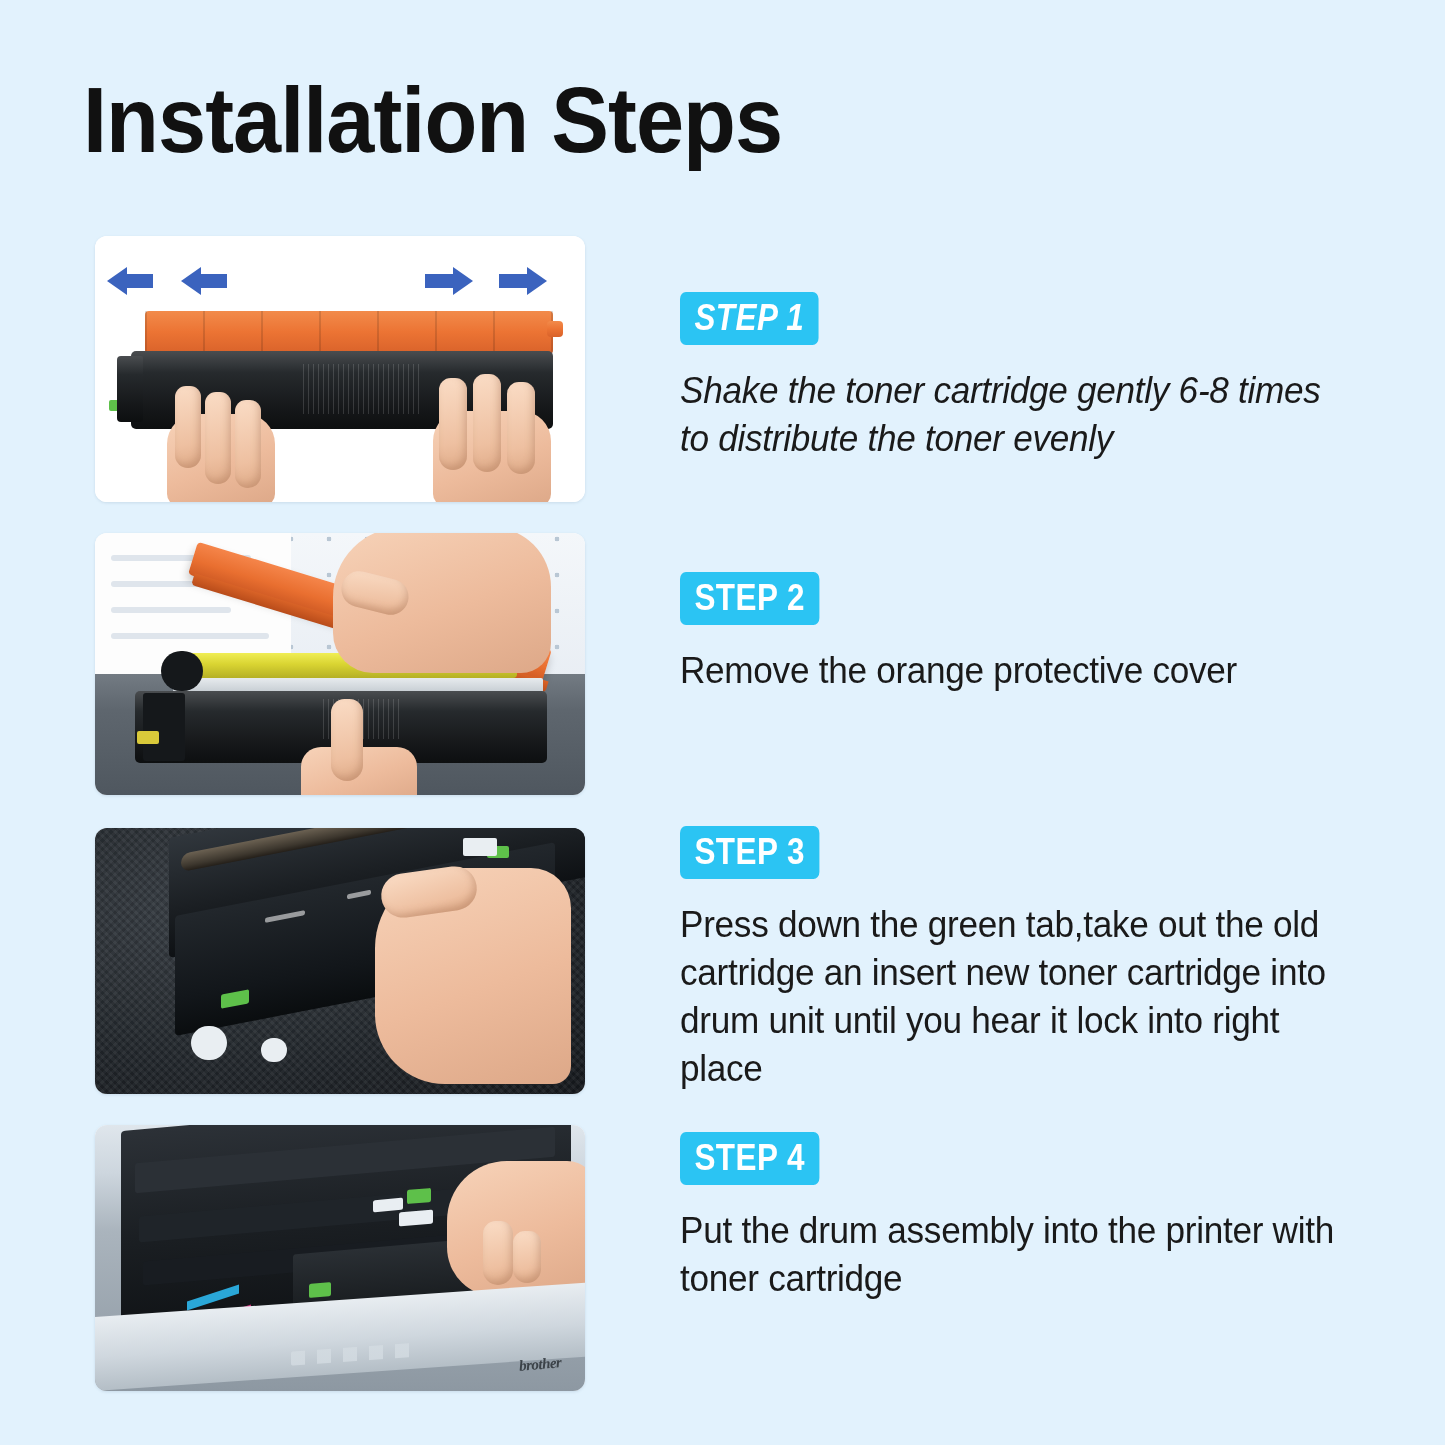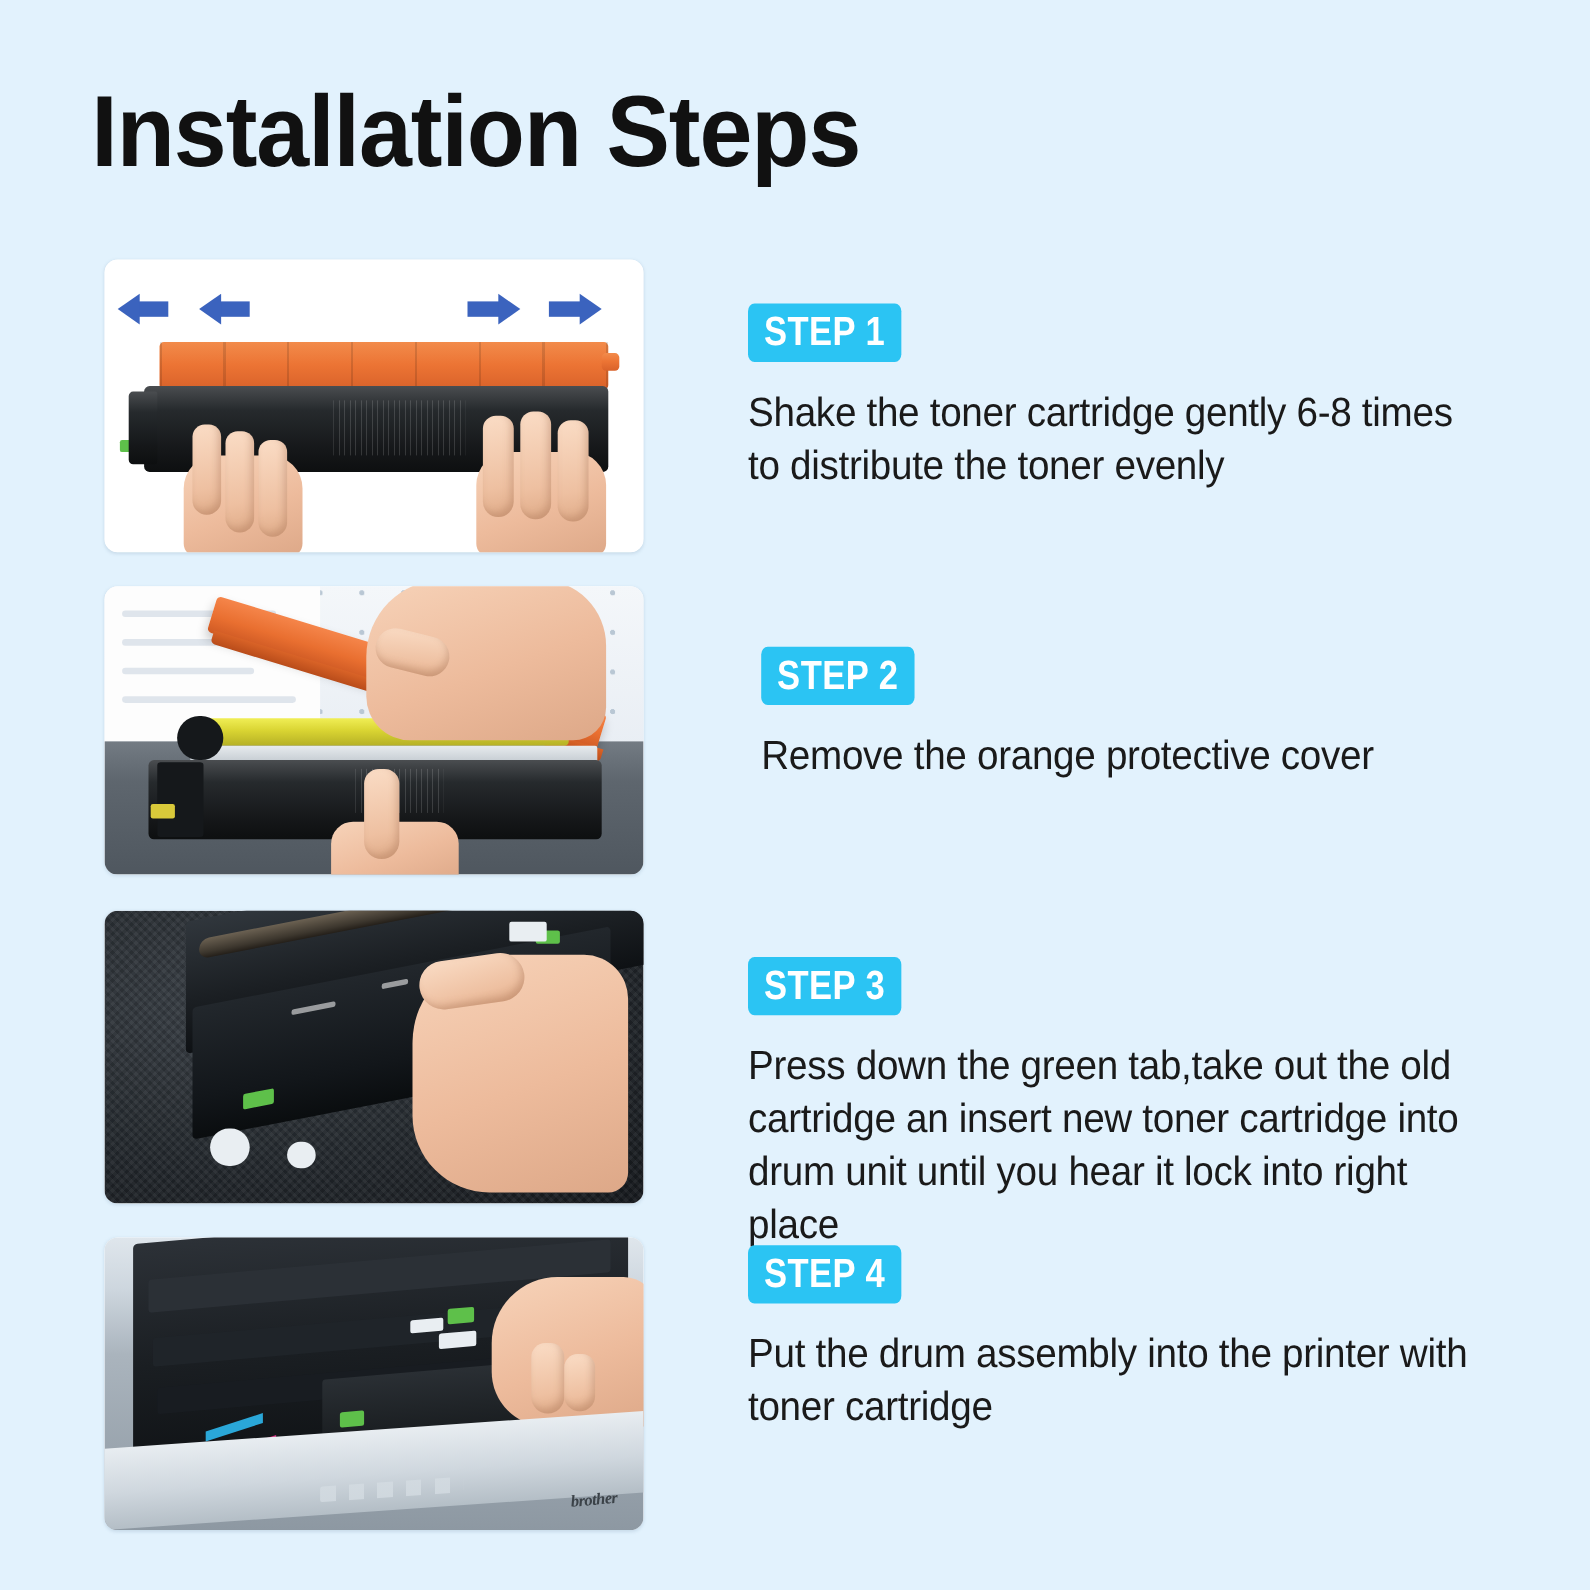"STEP 1" div.text-col { font-style: none -> italic; top: 276px -> 292px }
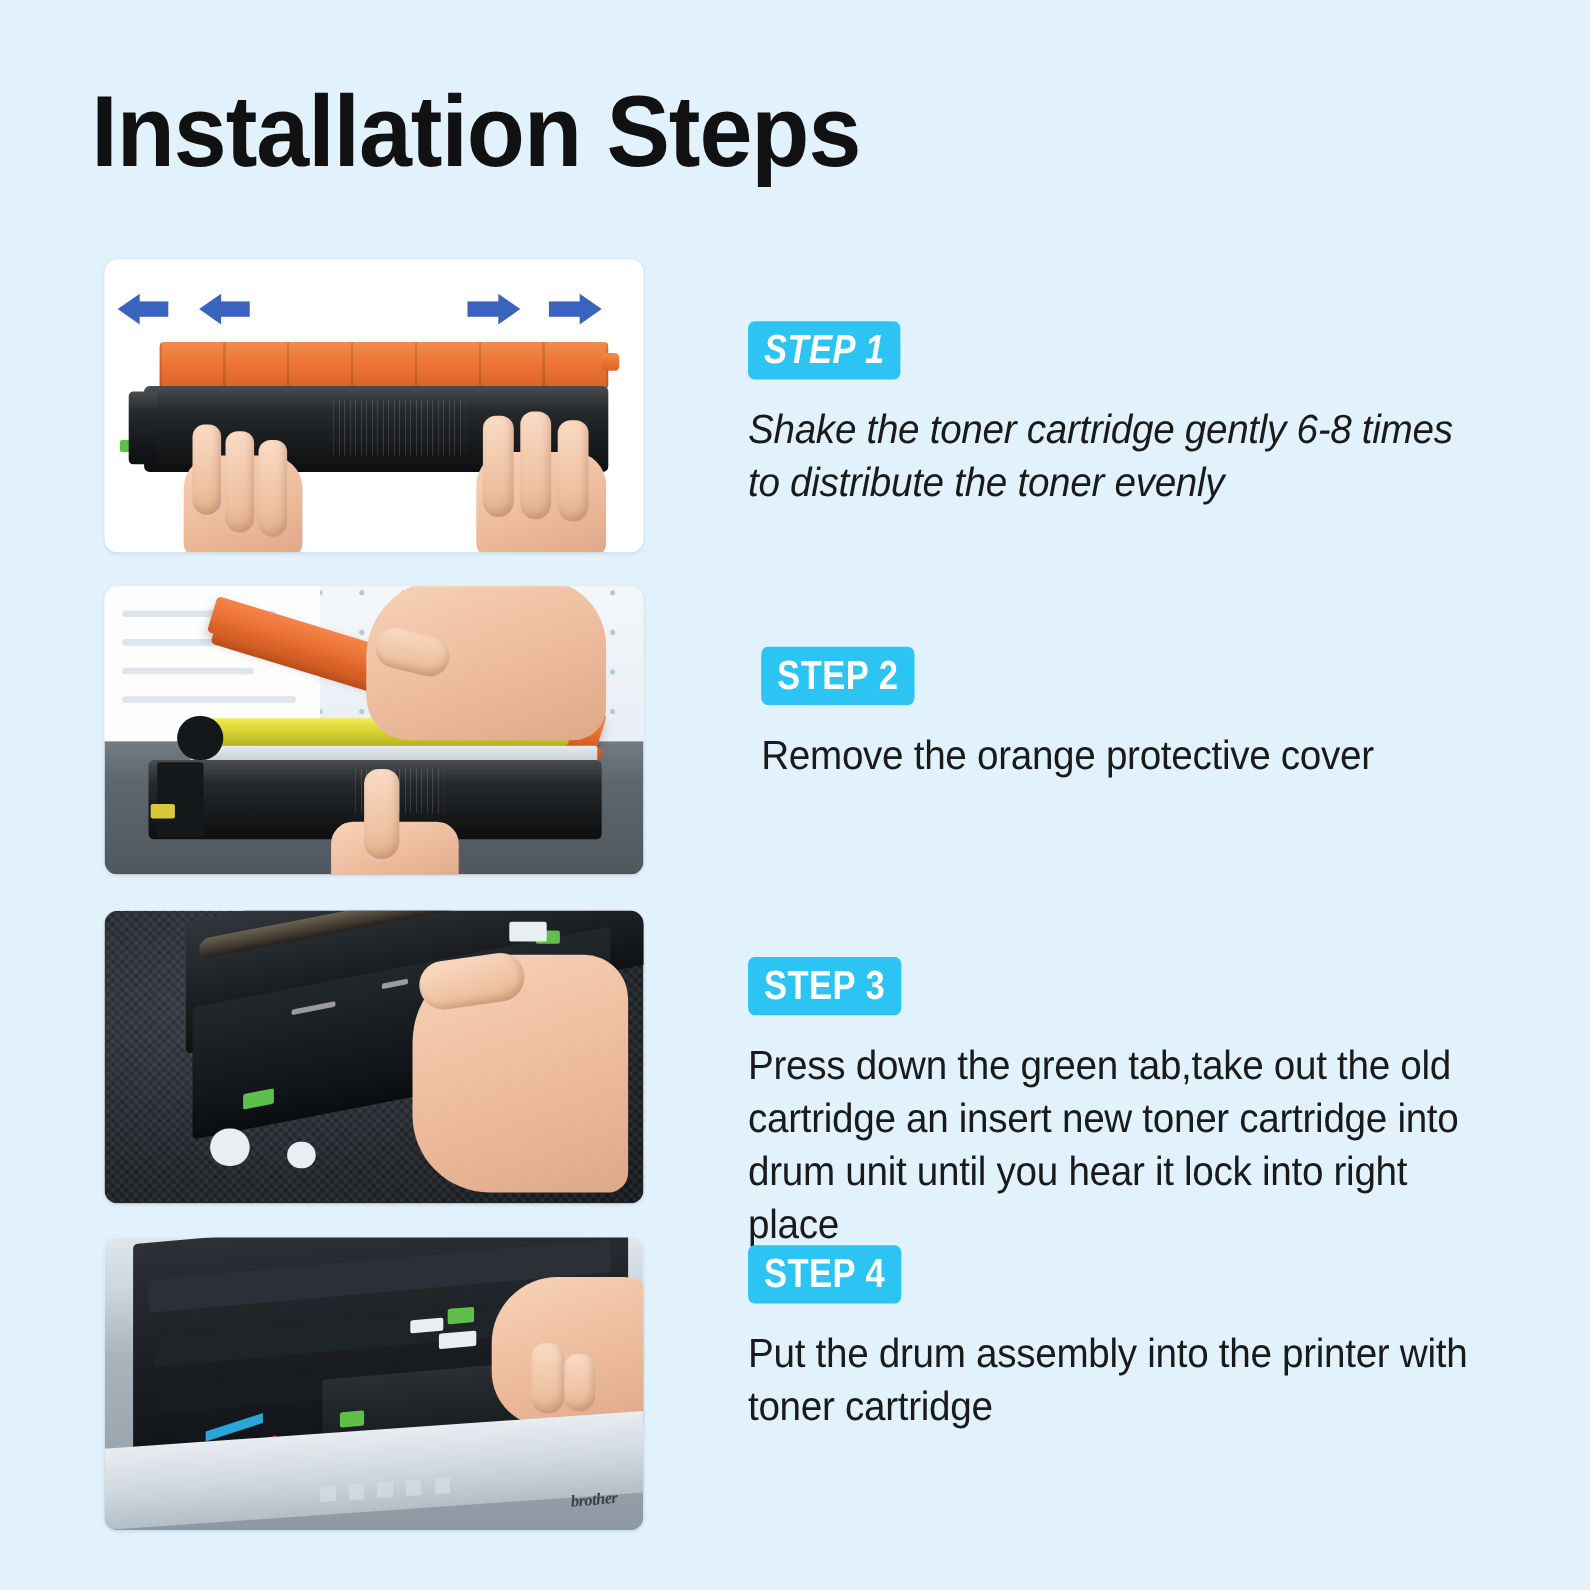"STEP 2" div.text-col { margin-left: 12px -> none; top: 588px -> 572px }
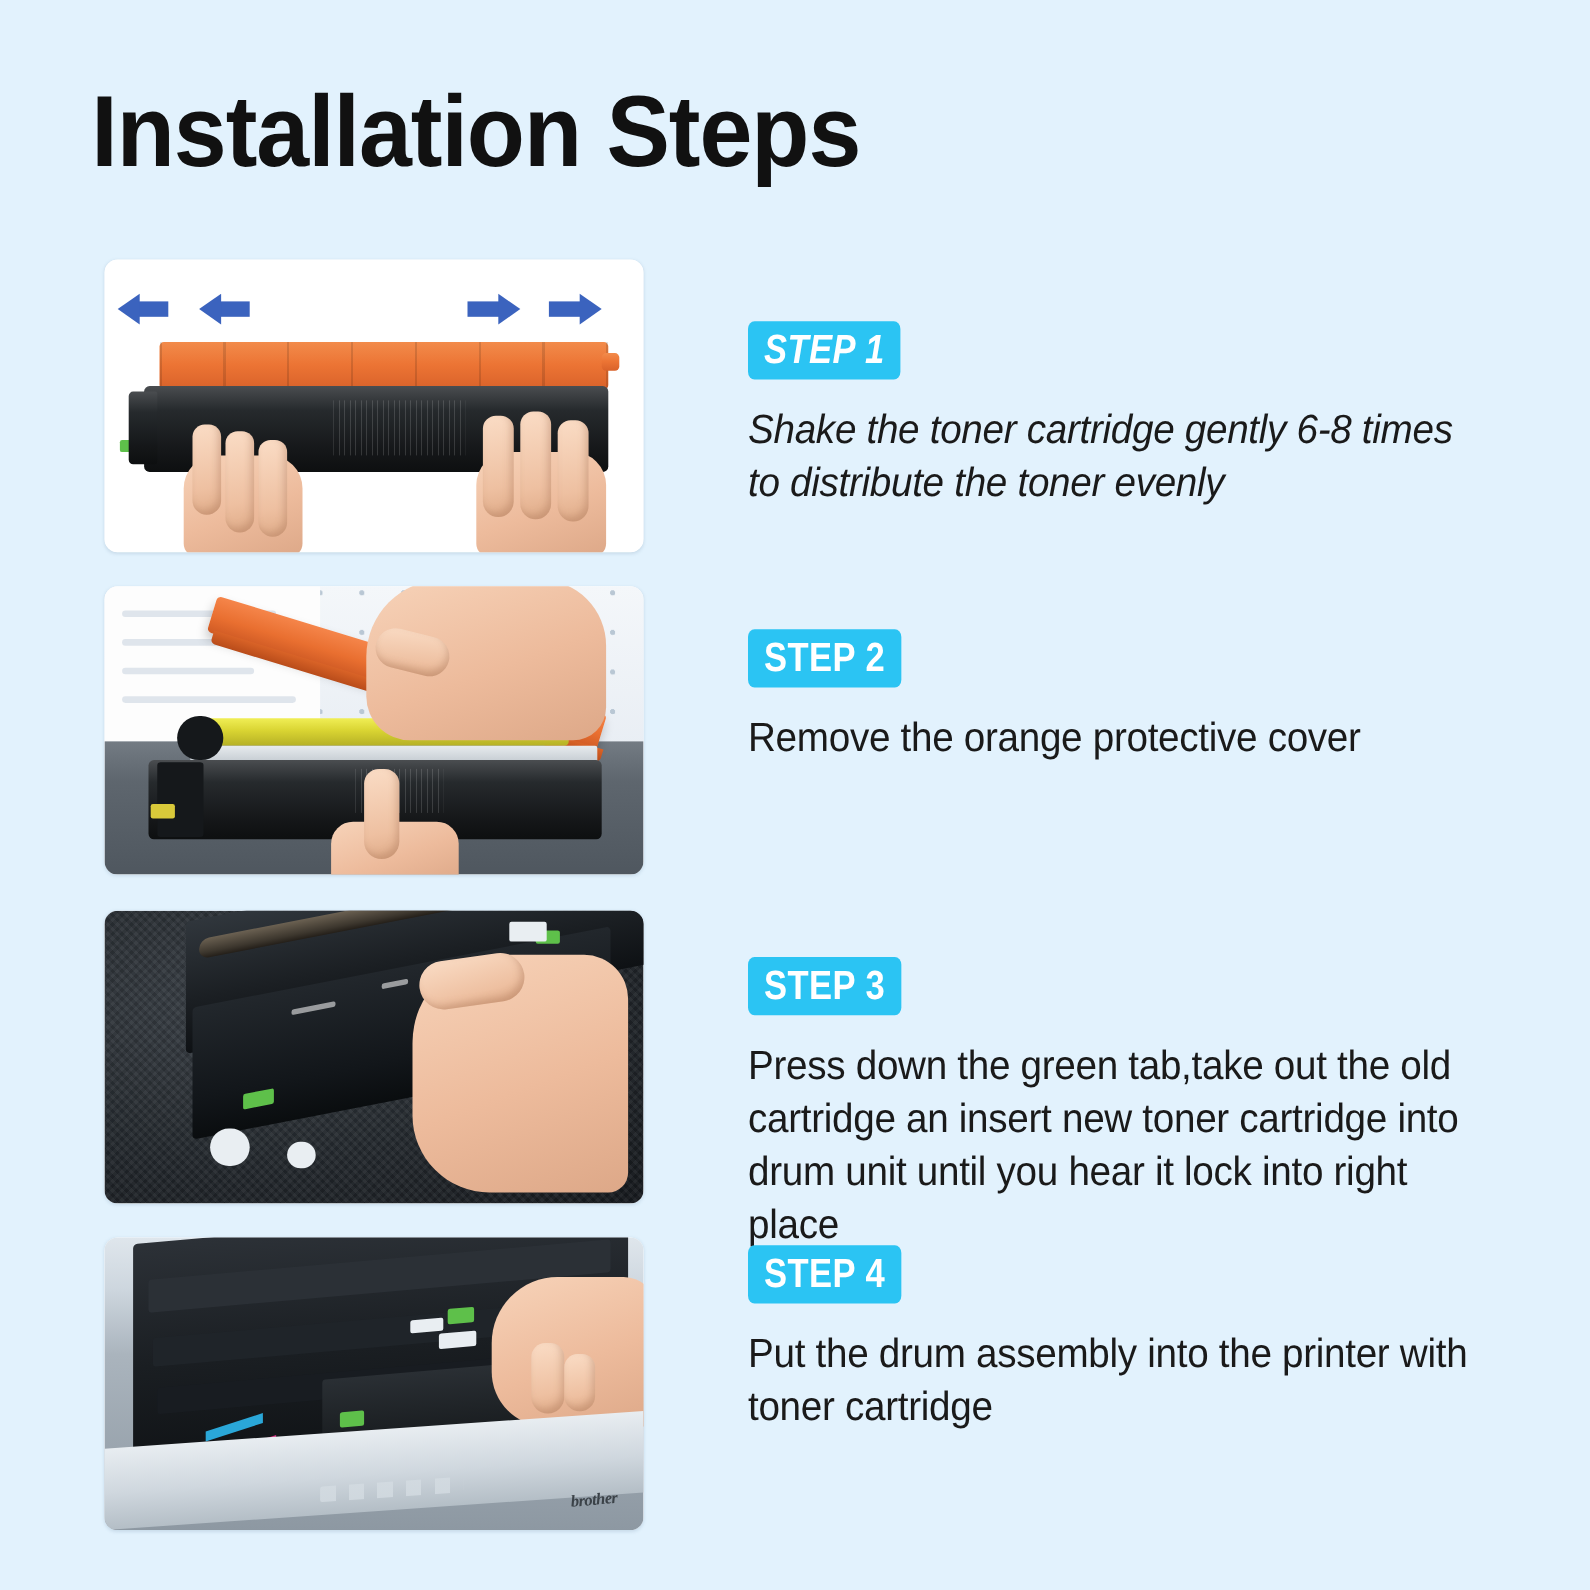"STEP 3" div.text-col { top: 870px -> 826px }
